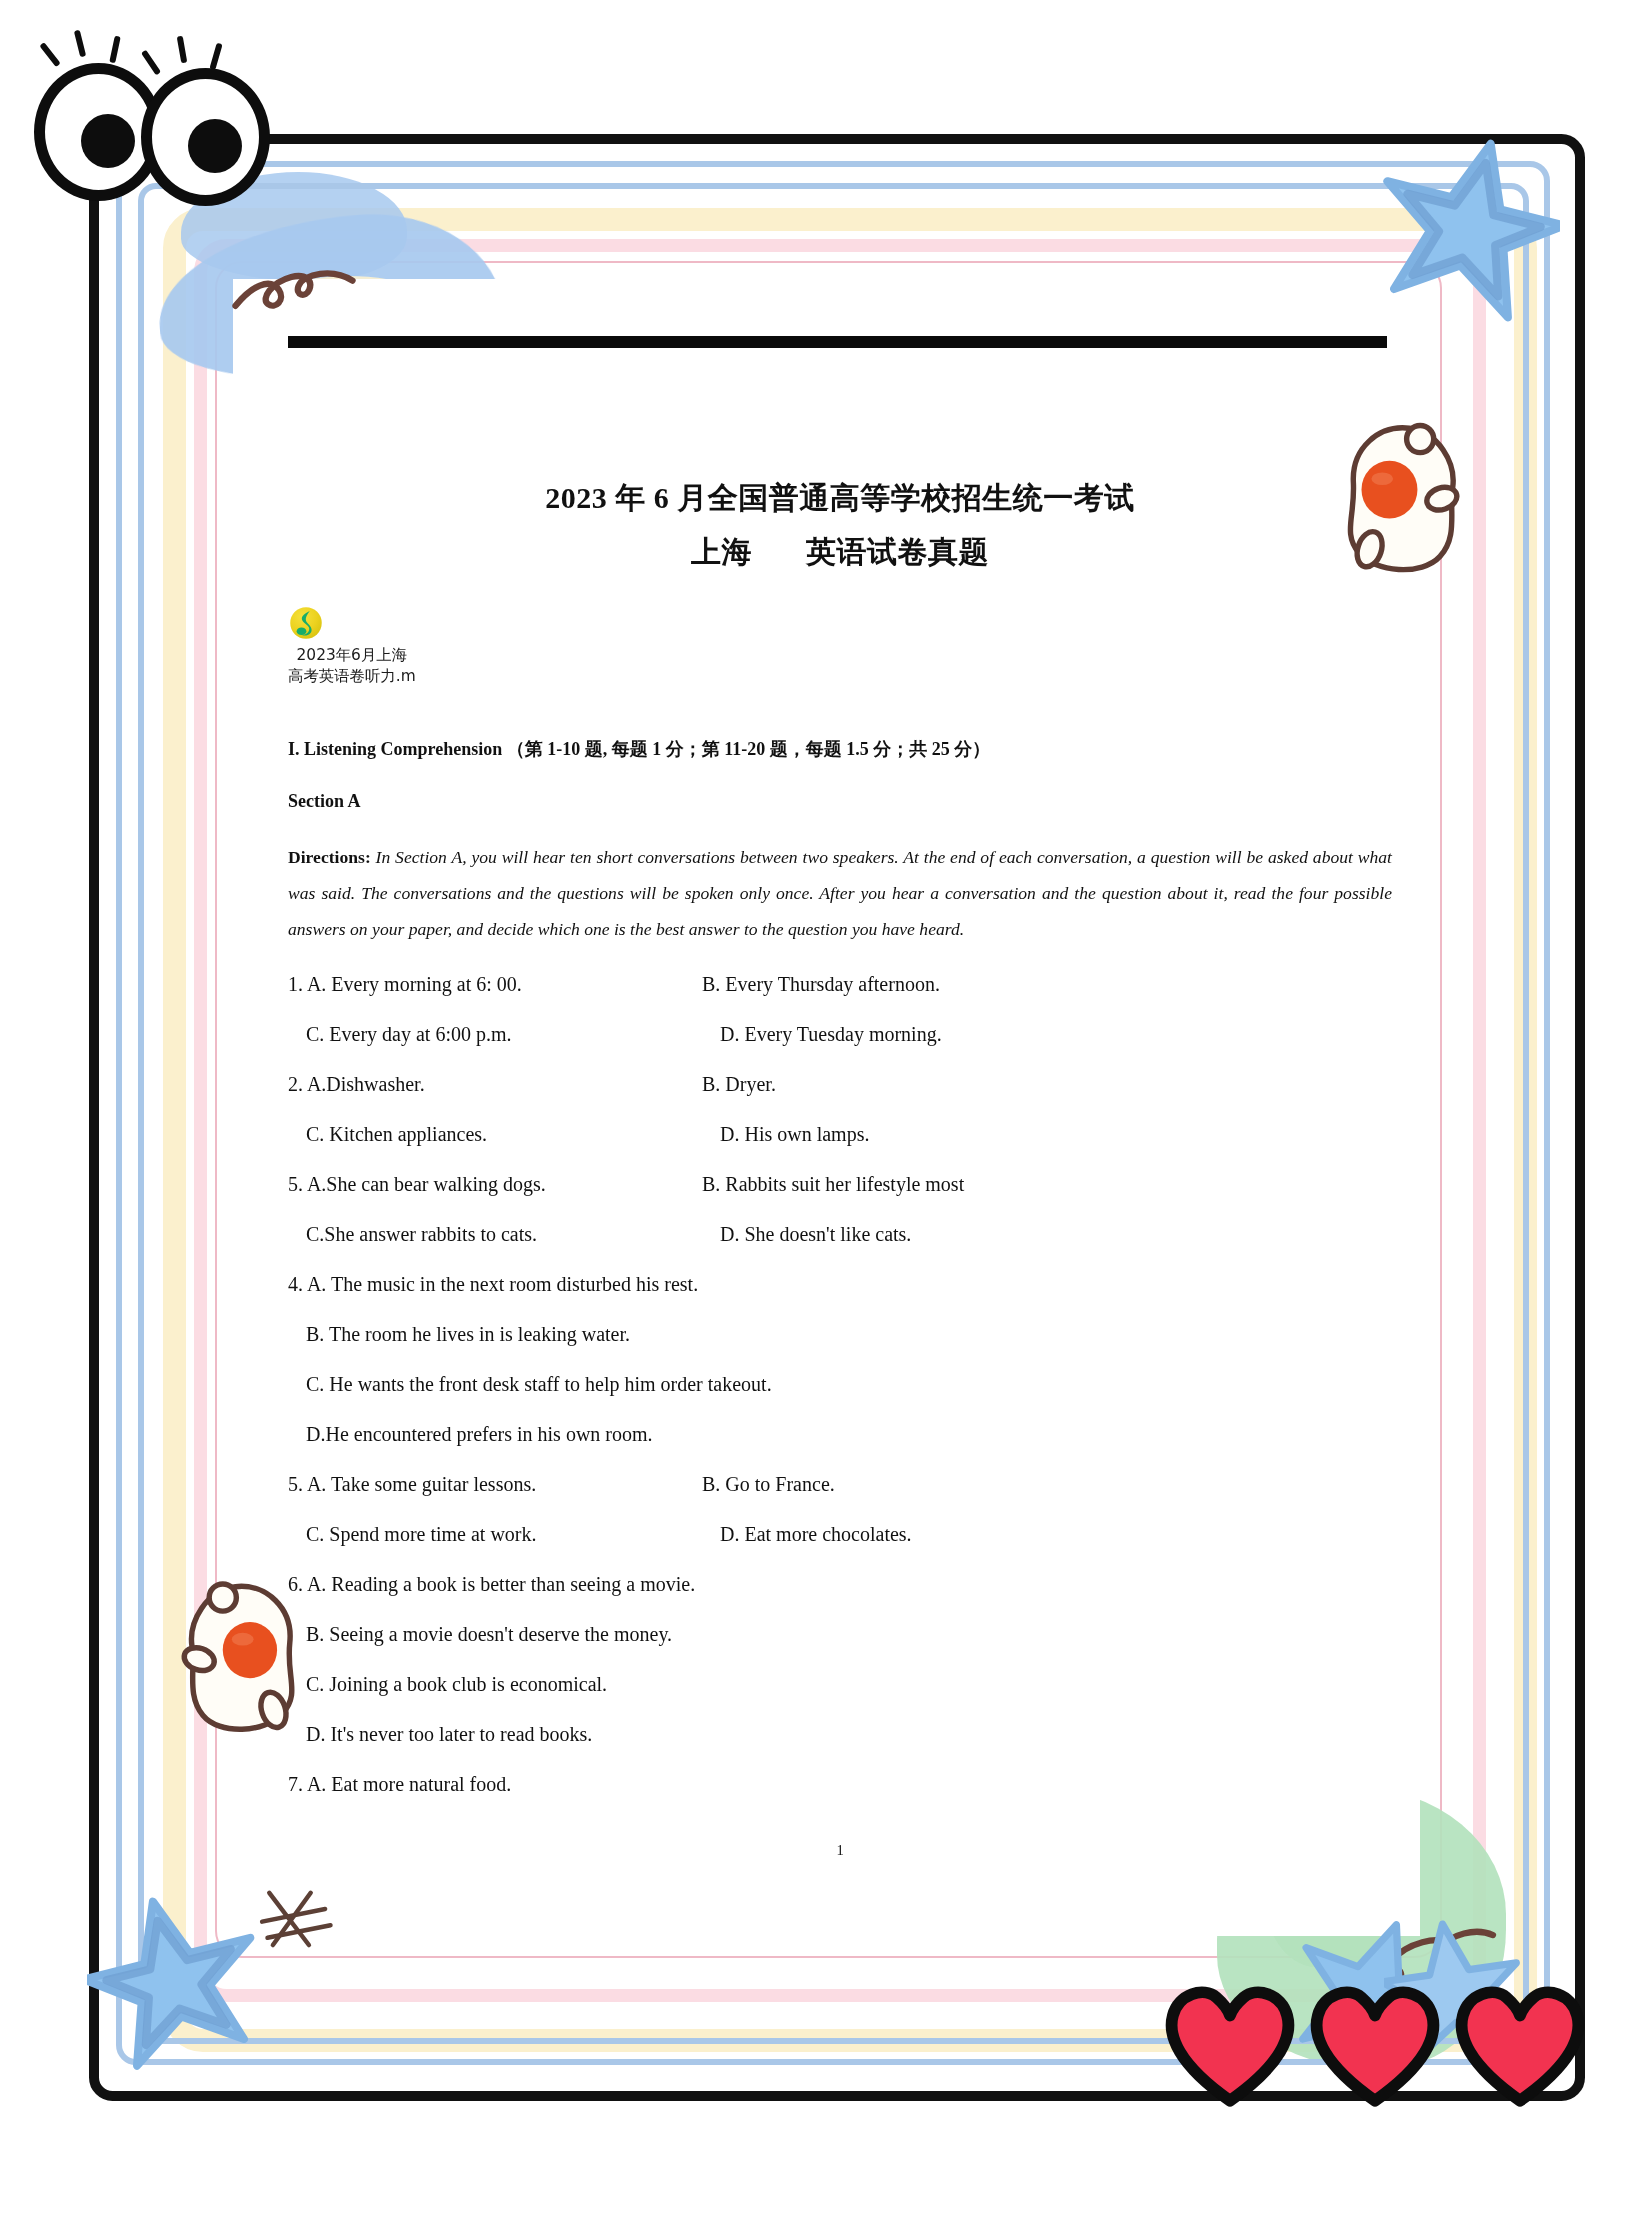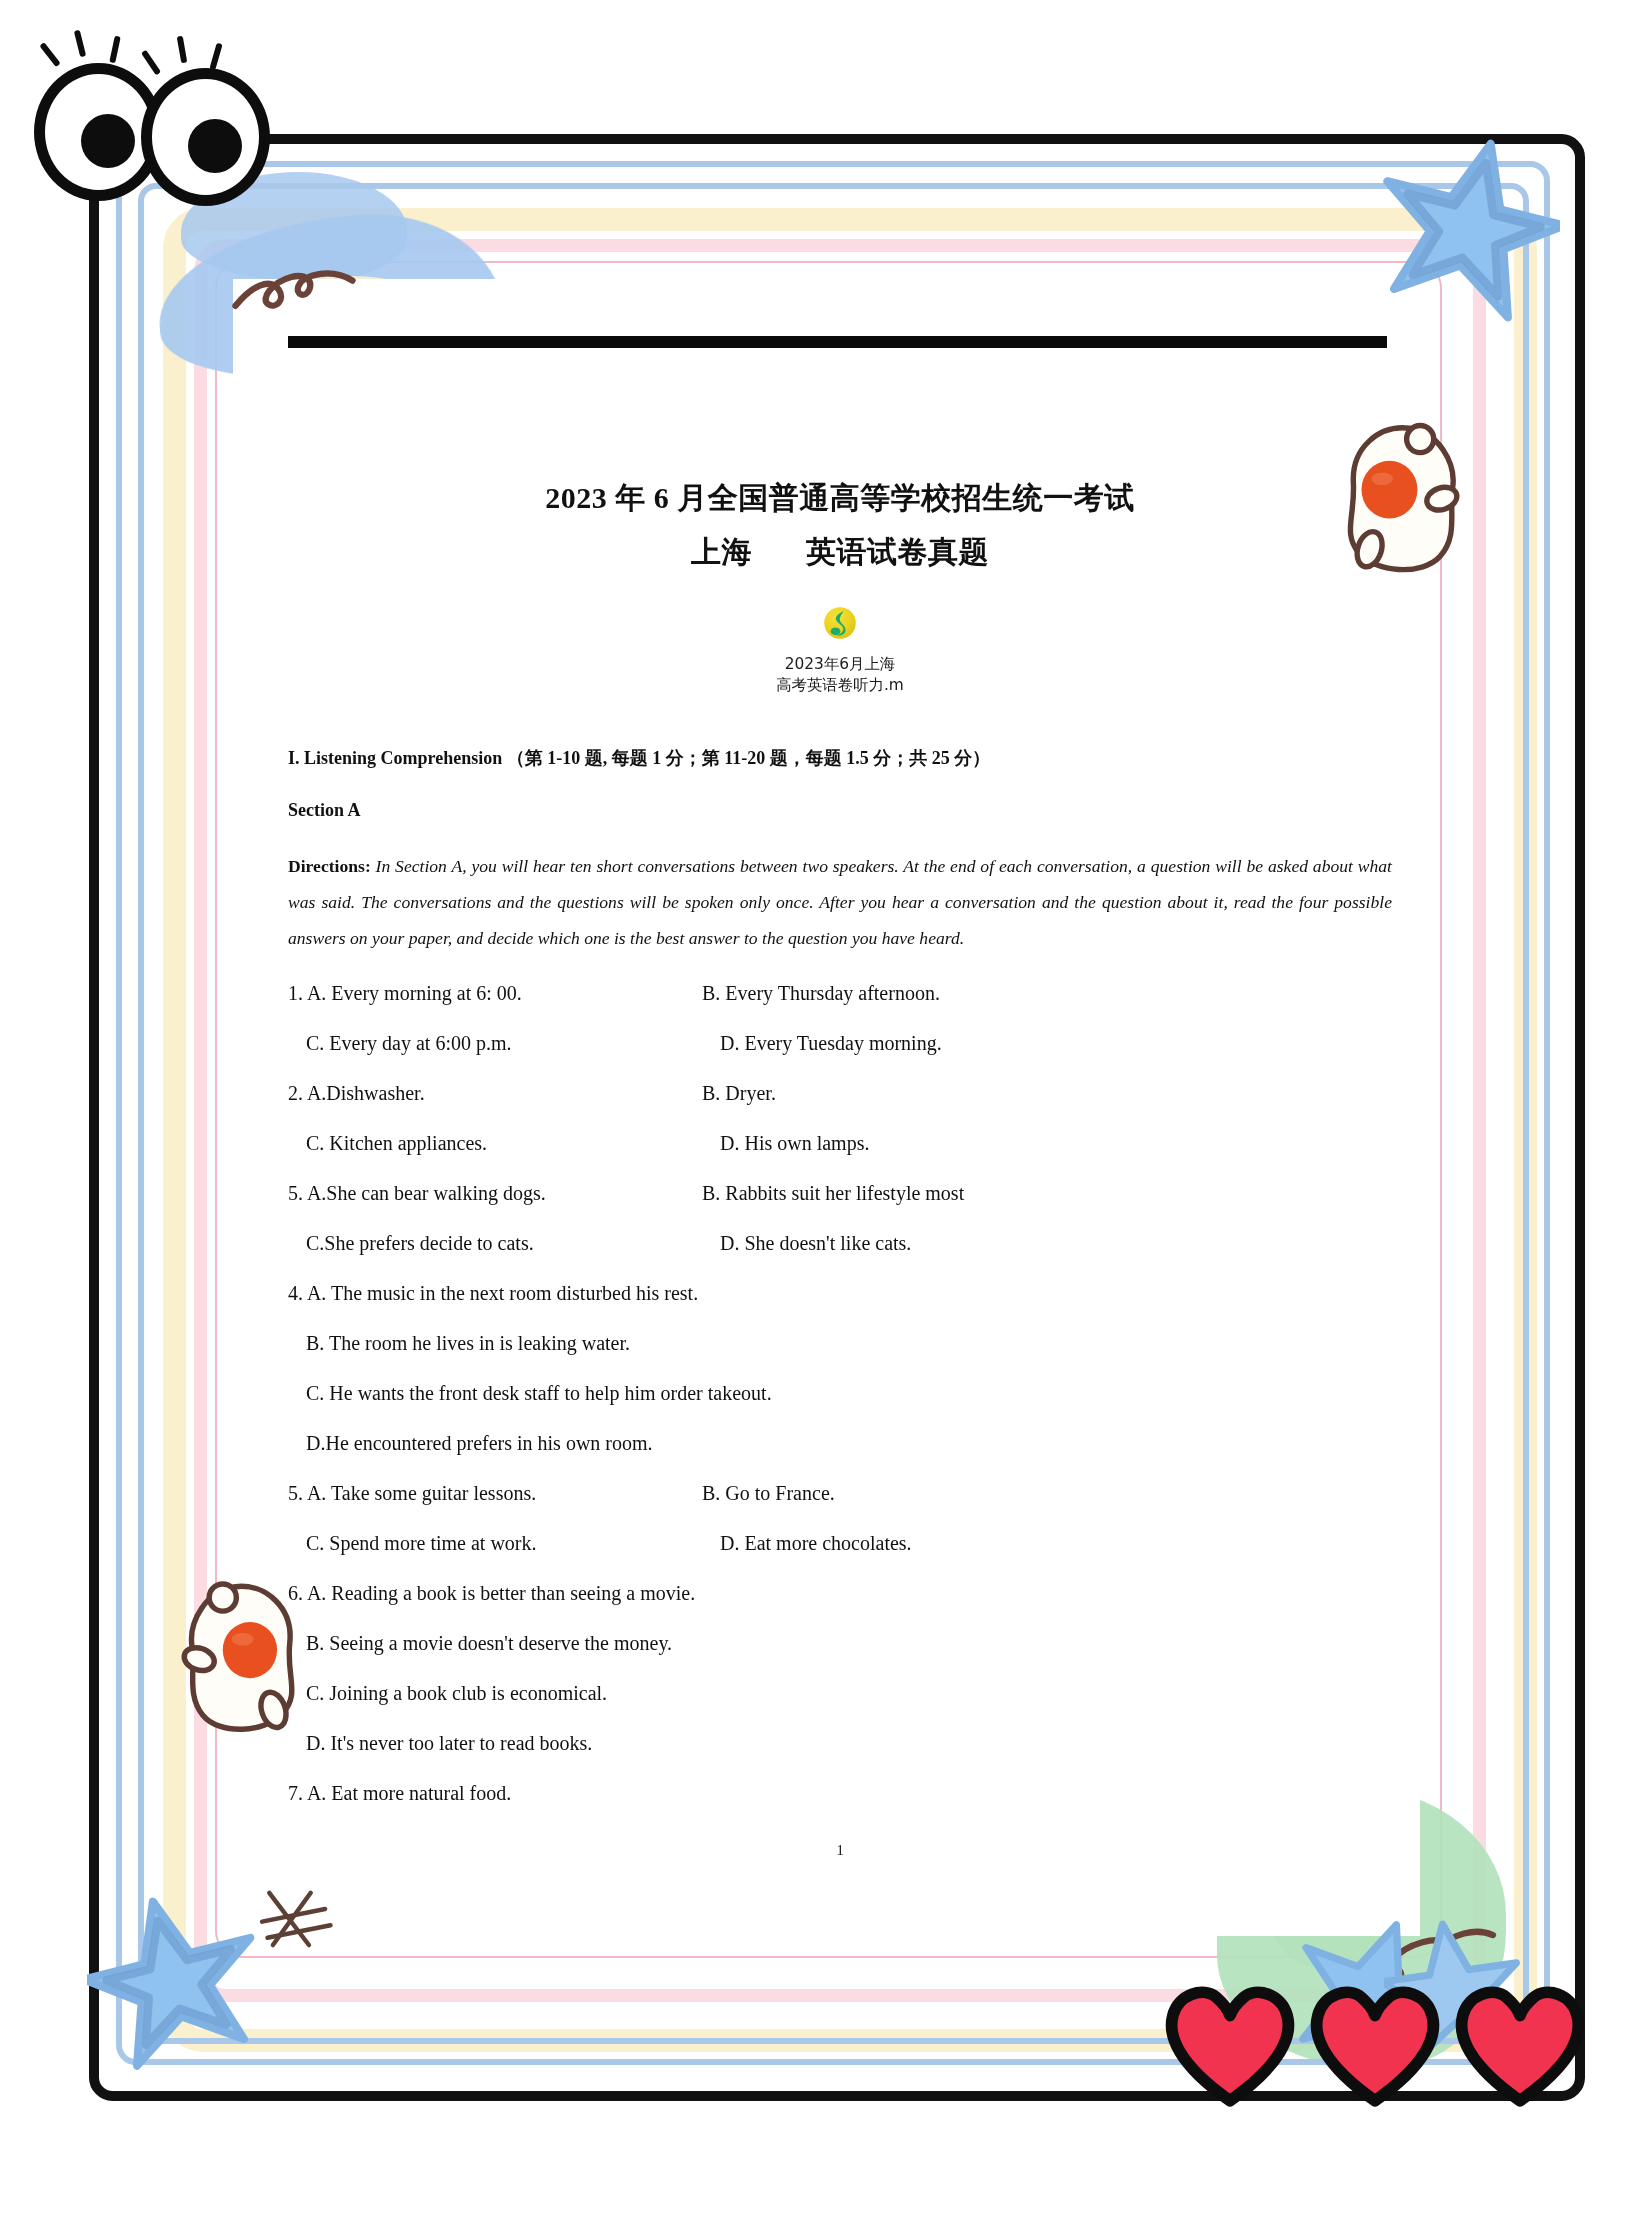"2023年6月上海" .audio-obj { align-items: center -> flex-start; gap: 9px -> none }
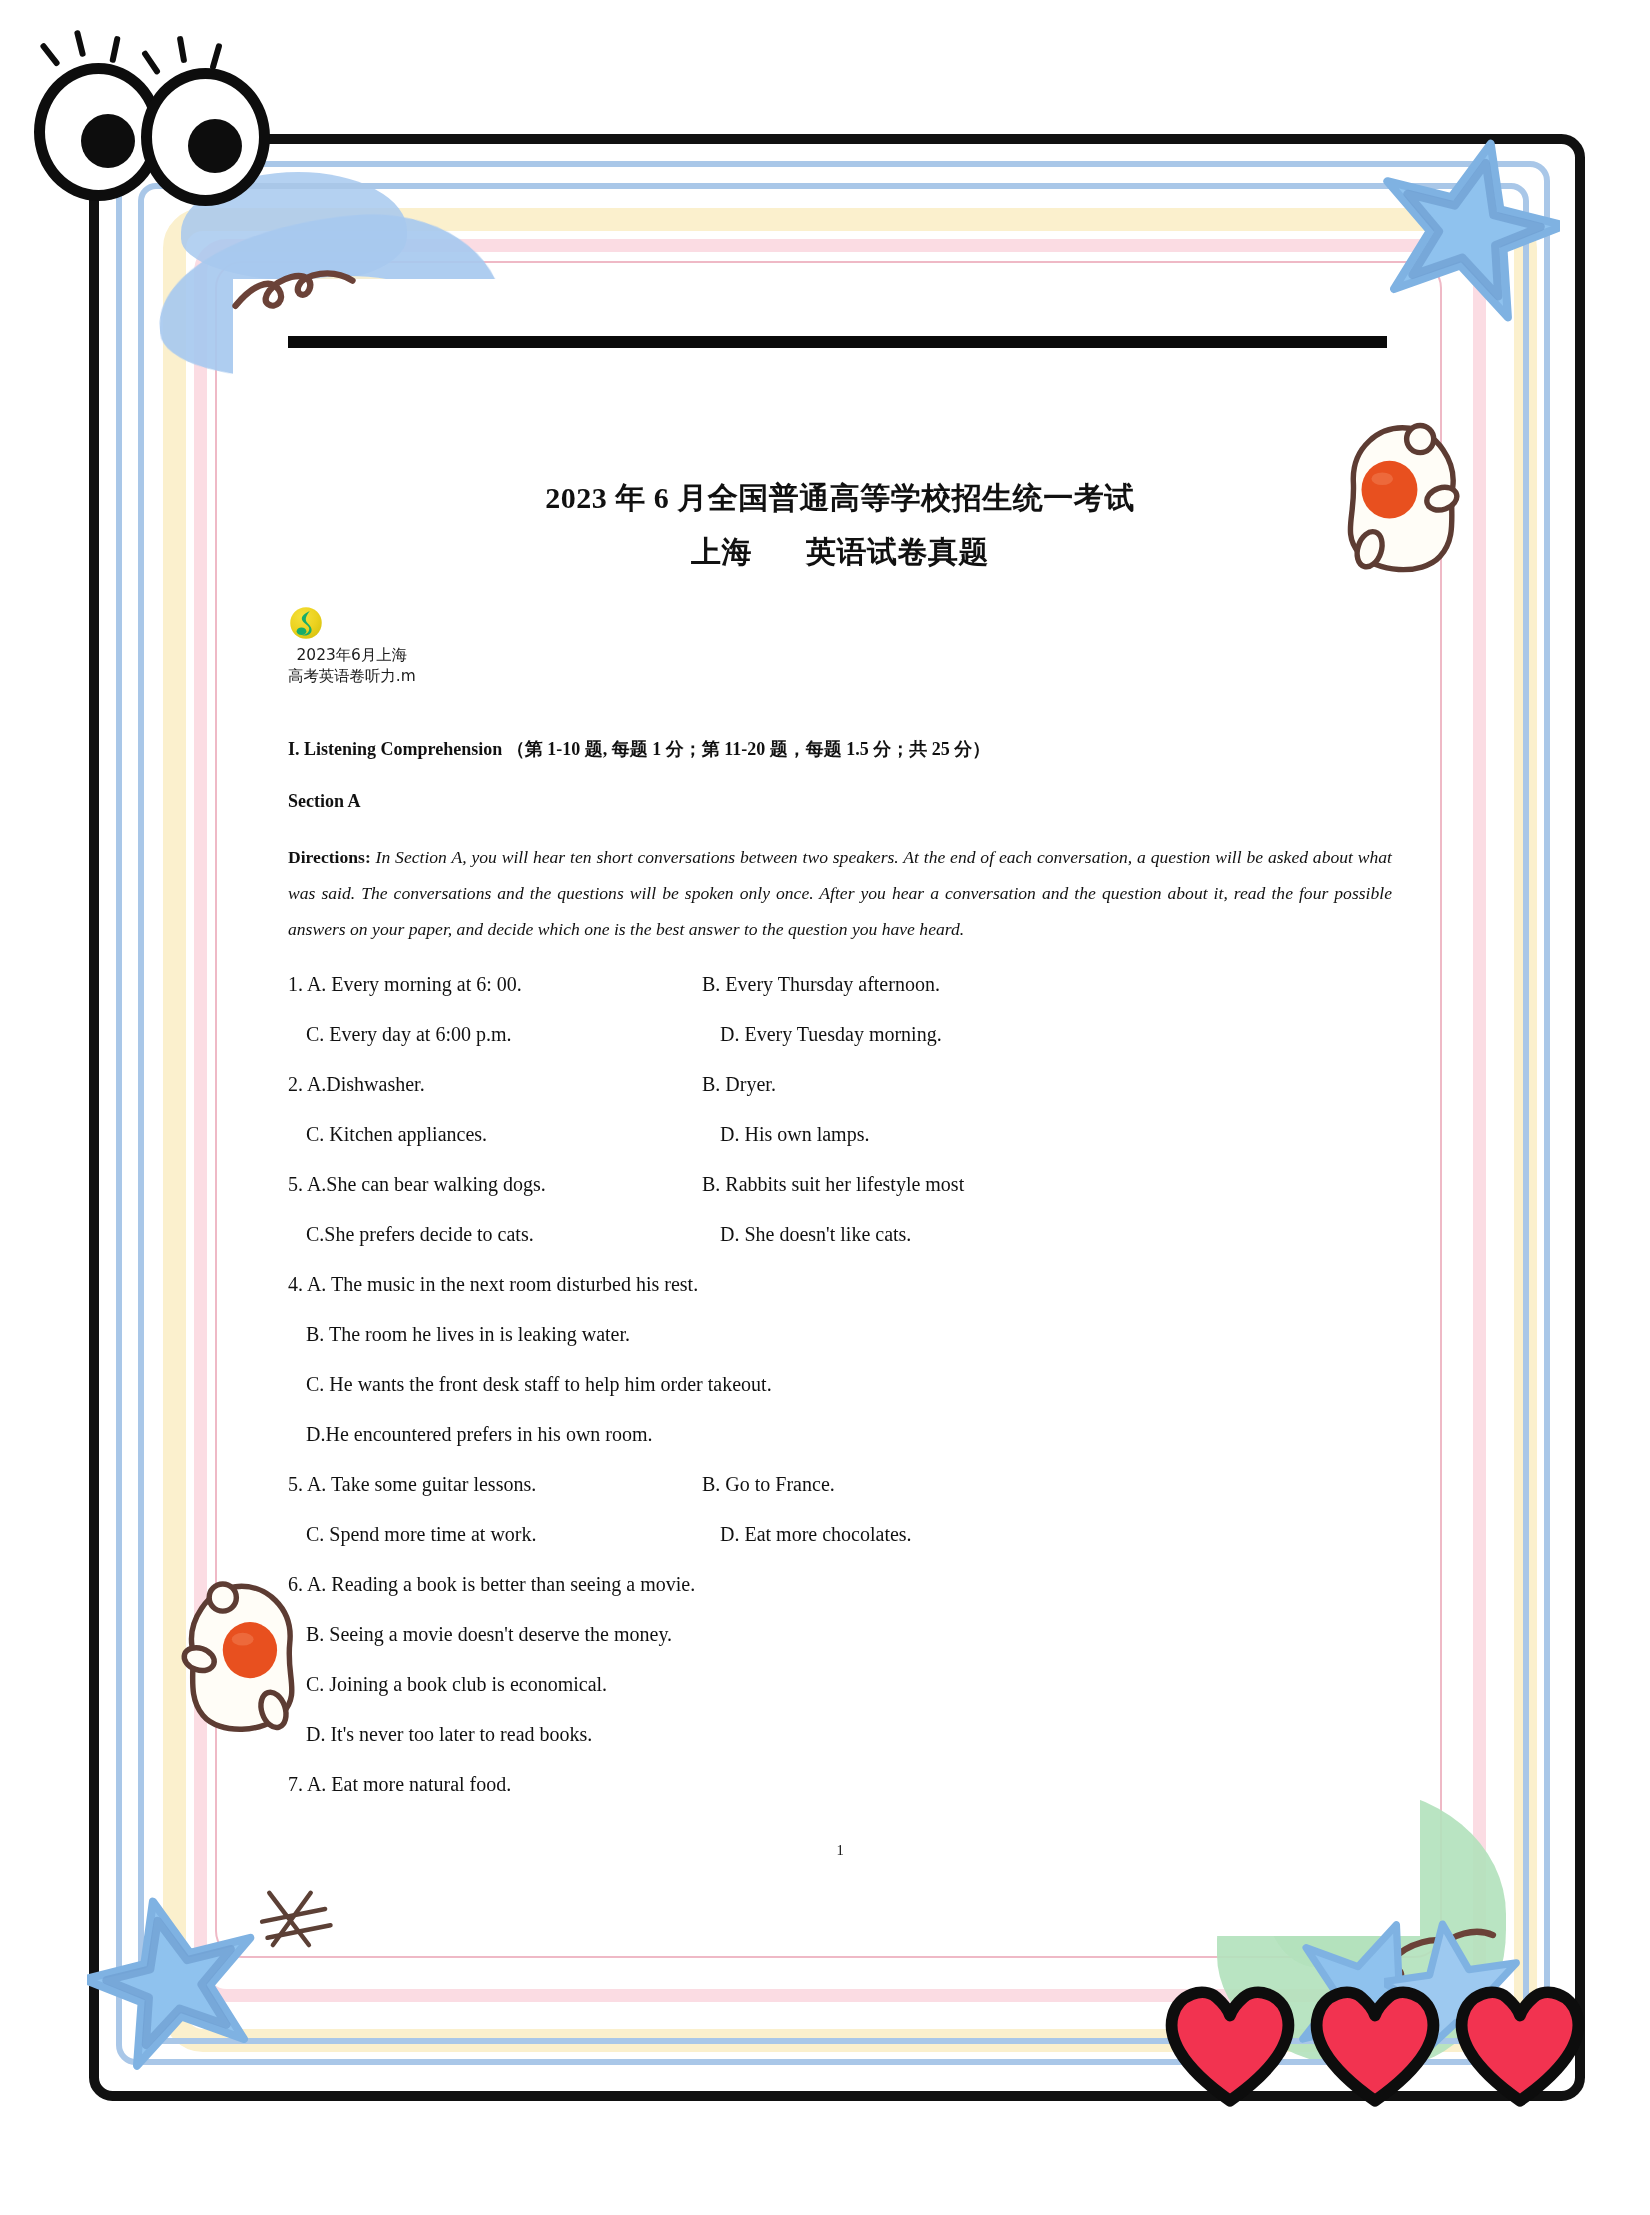"C.She prefers decide to cats." div.col-l { text: prefers decide -> answer rabbits }
